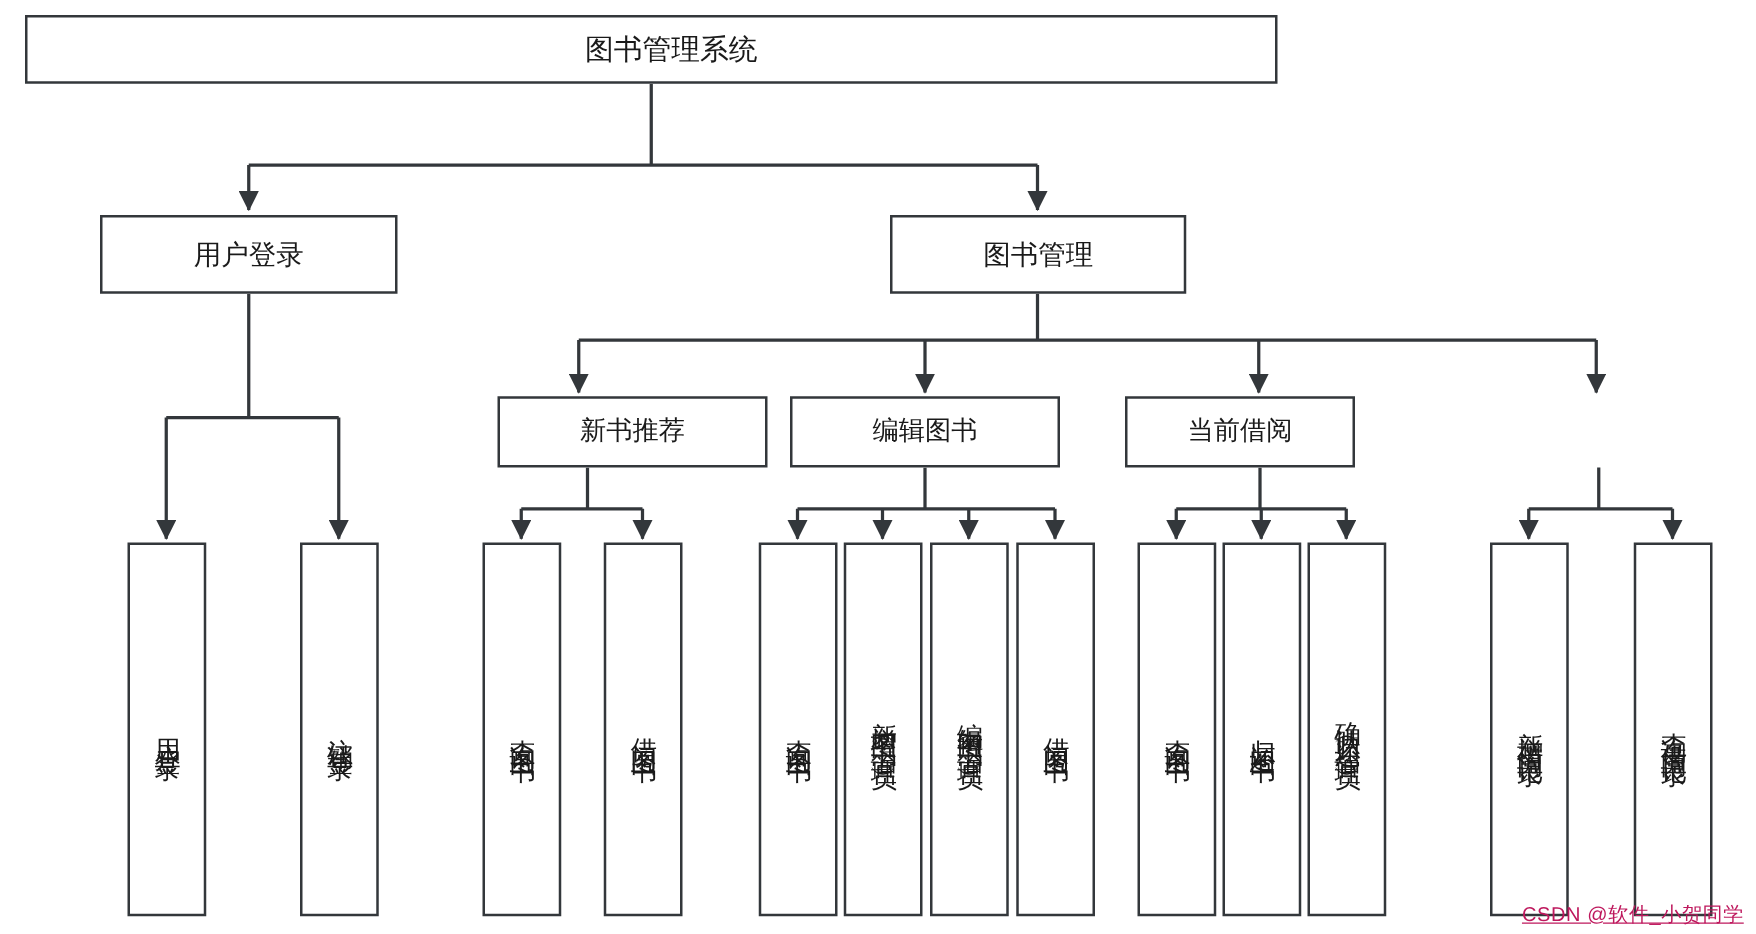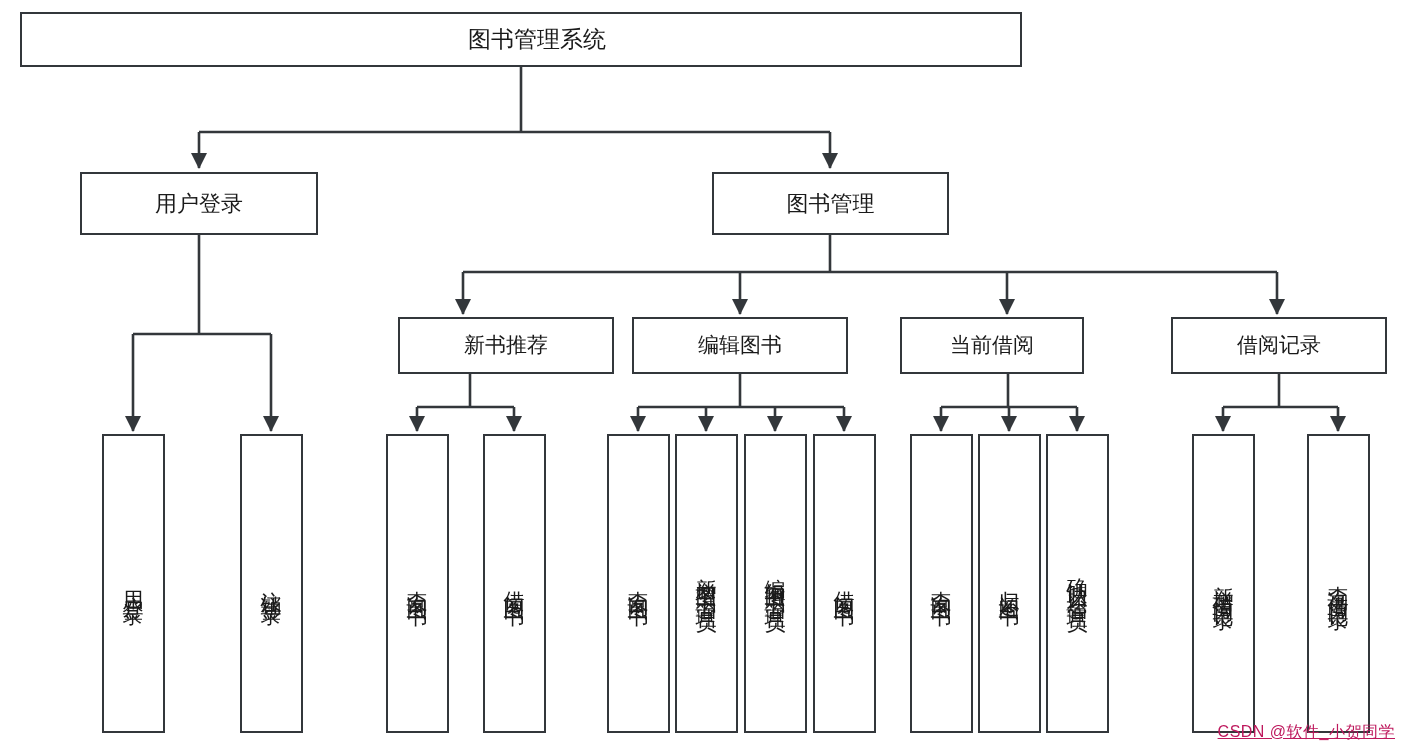"借阅记录" div.node { html: <div> <span>借阅记录</span> </div> -> none }
